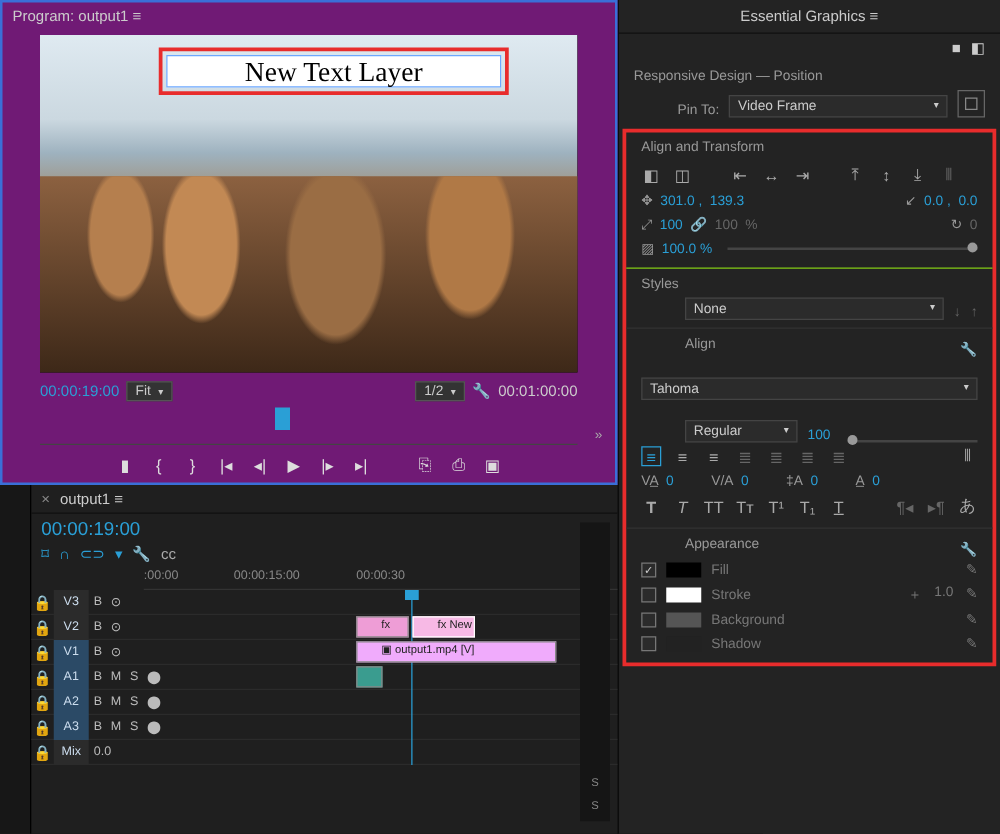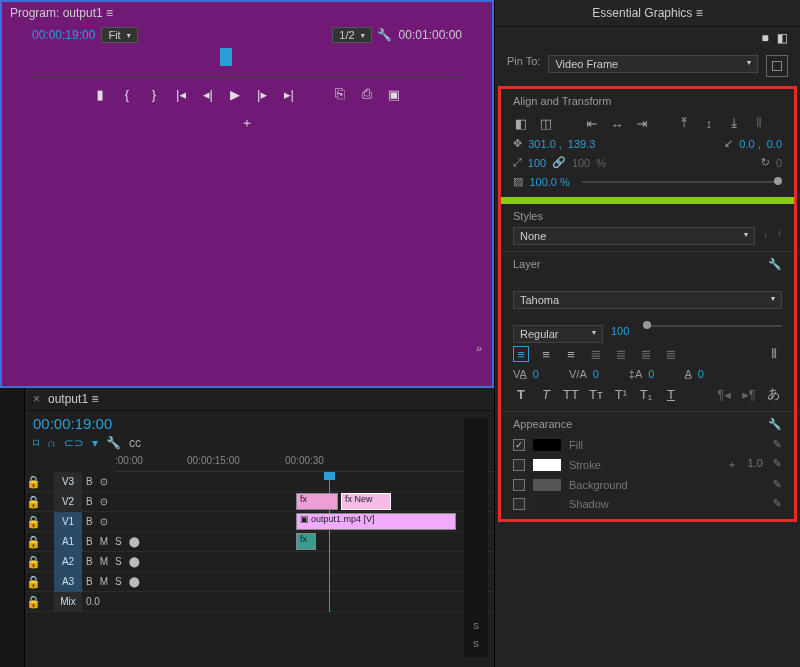"New Text Layer" div.monitor-area { html: none -> <div> <div></div> <div></div> <div> <div>New Text Layer</div> </div> </div> }
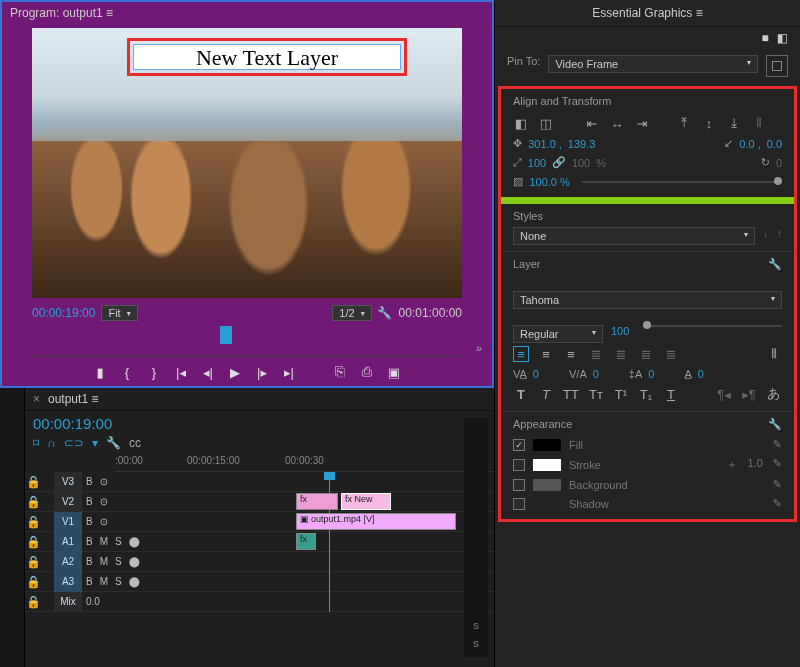"Responsive Design — Position" div.sect-title { html: none -> <div>Responsive Design — Position</div> }
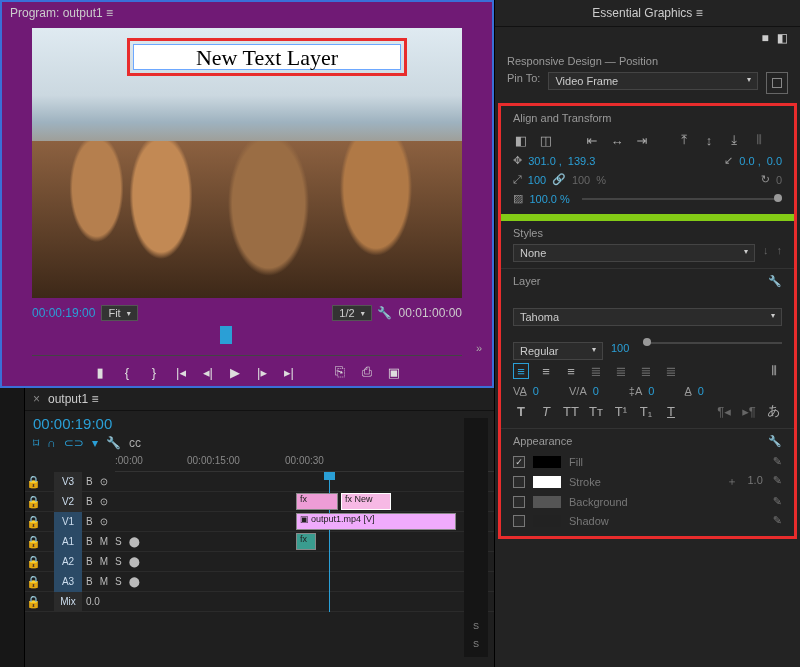"Pin To:" .pinrow { align-items: flex-start -> flex-end; margin-left: none -> 35px }
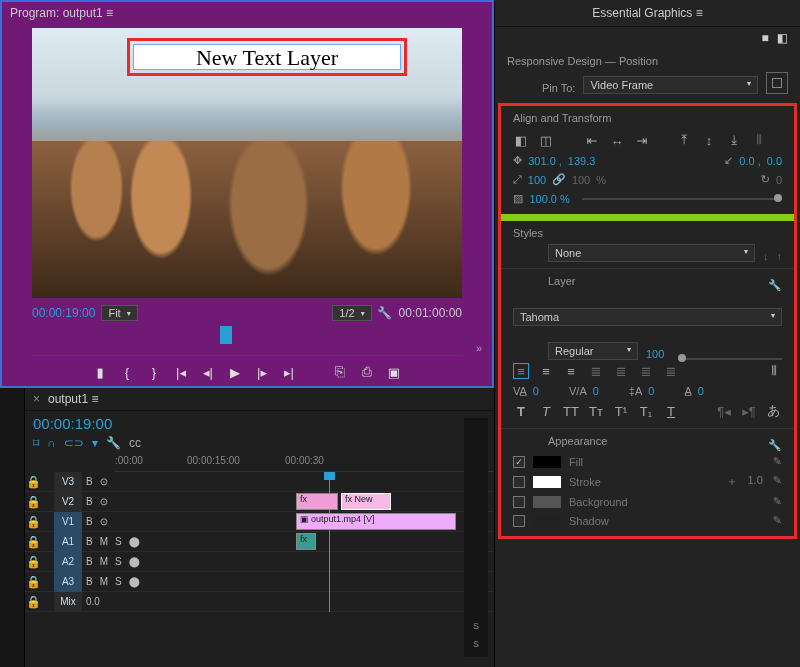"Styles" div.sect { border-top: 7px solid #84cc16 -> 1px solid #84cc16 }
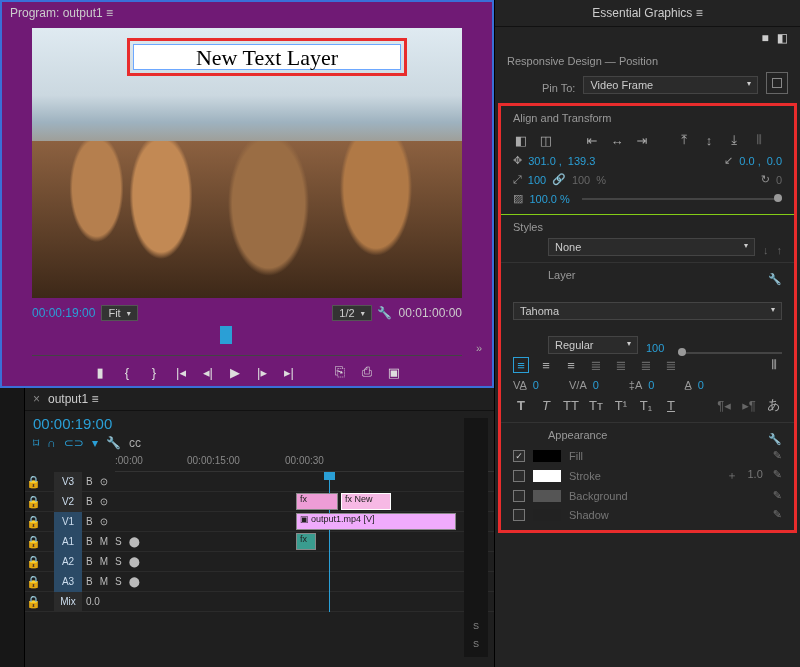"Layer" span.sect-title { text: Layer -> Align }
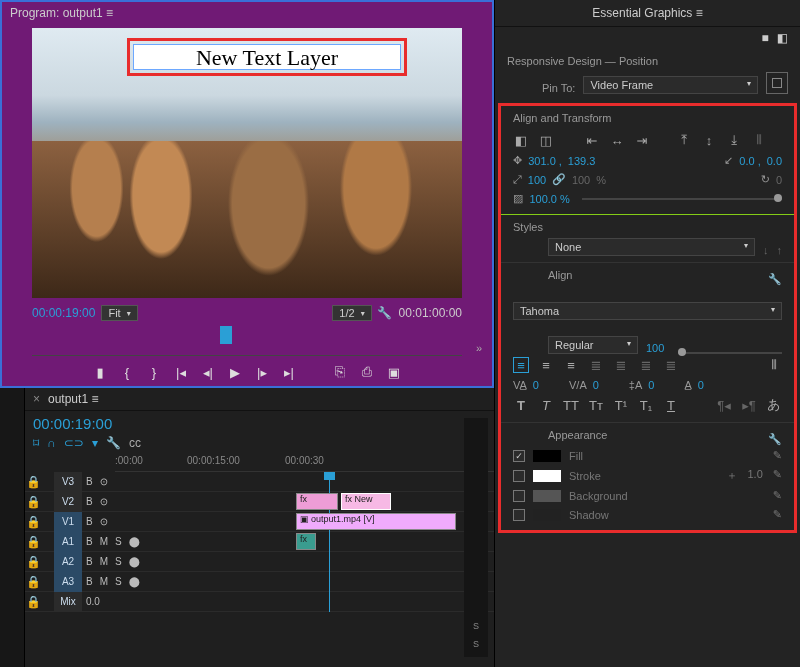"V3" .tlabel { margin-left: 11px -> none }
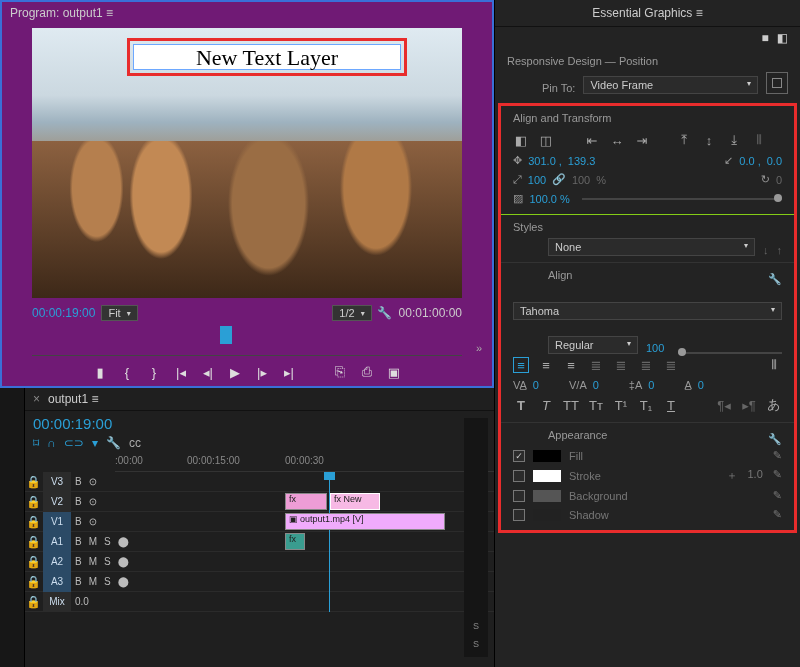"fx" .clip { padding-left: 3px -> 19px }
